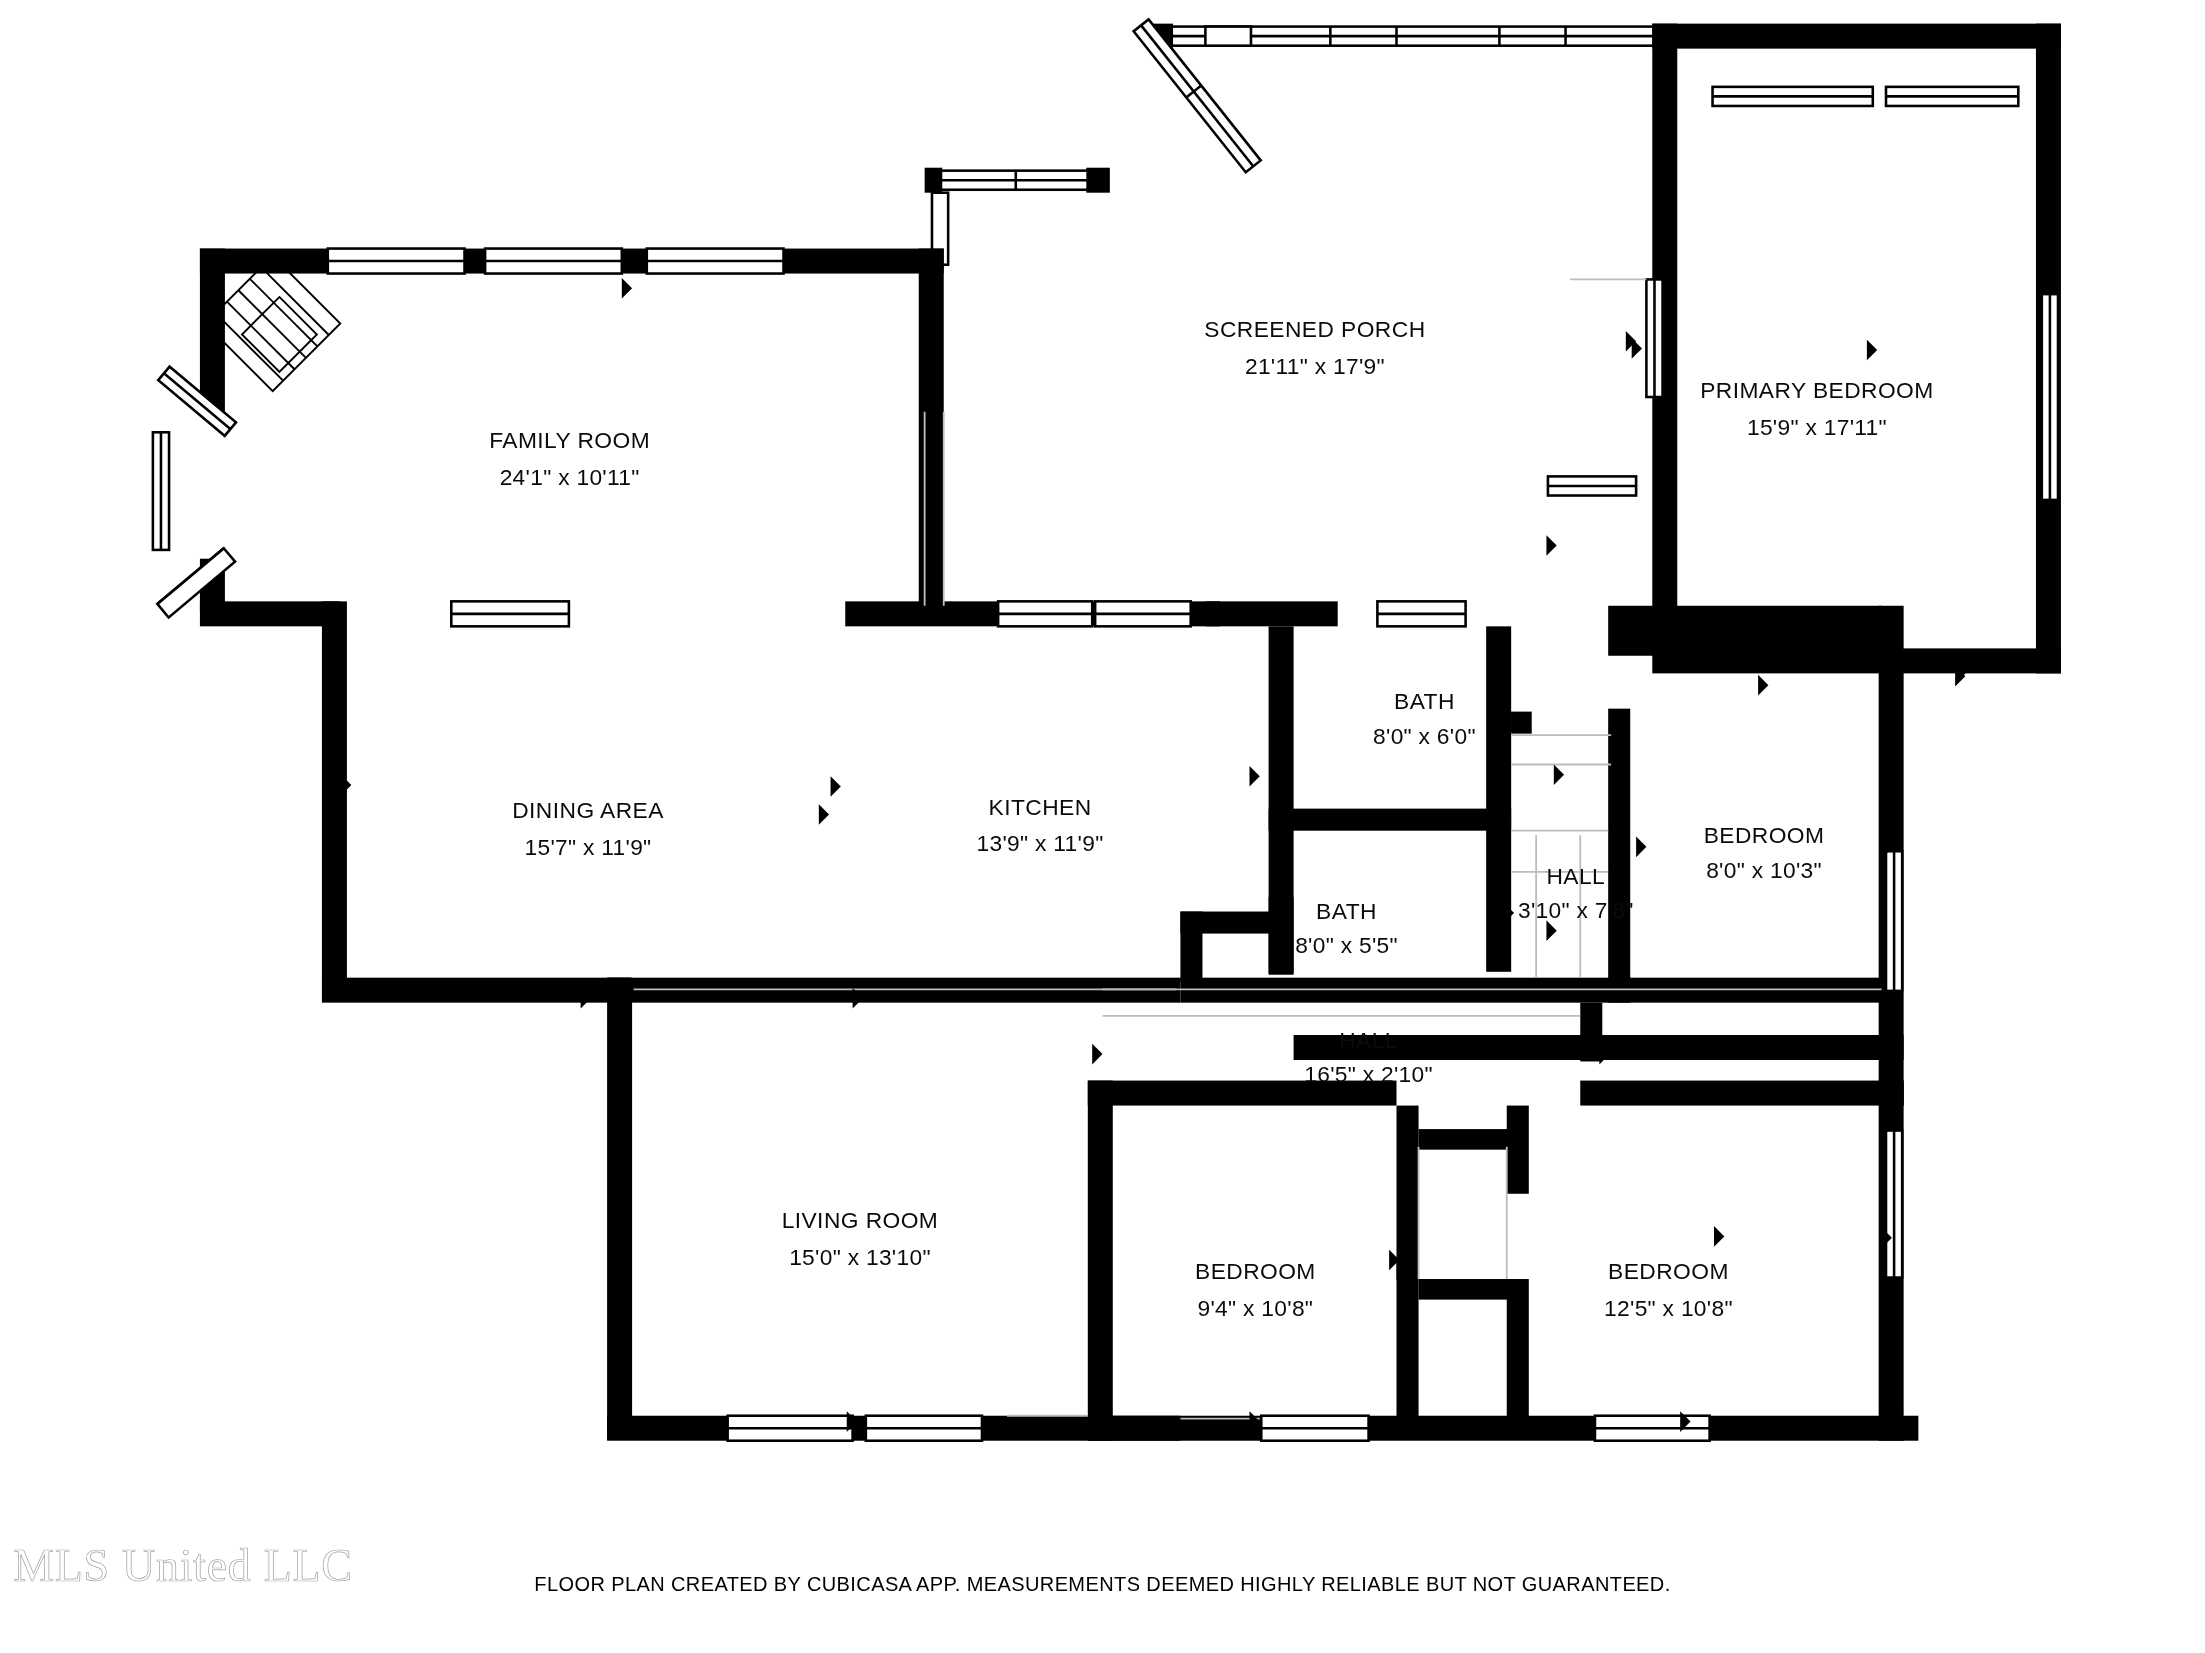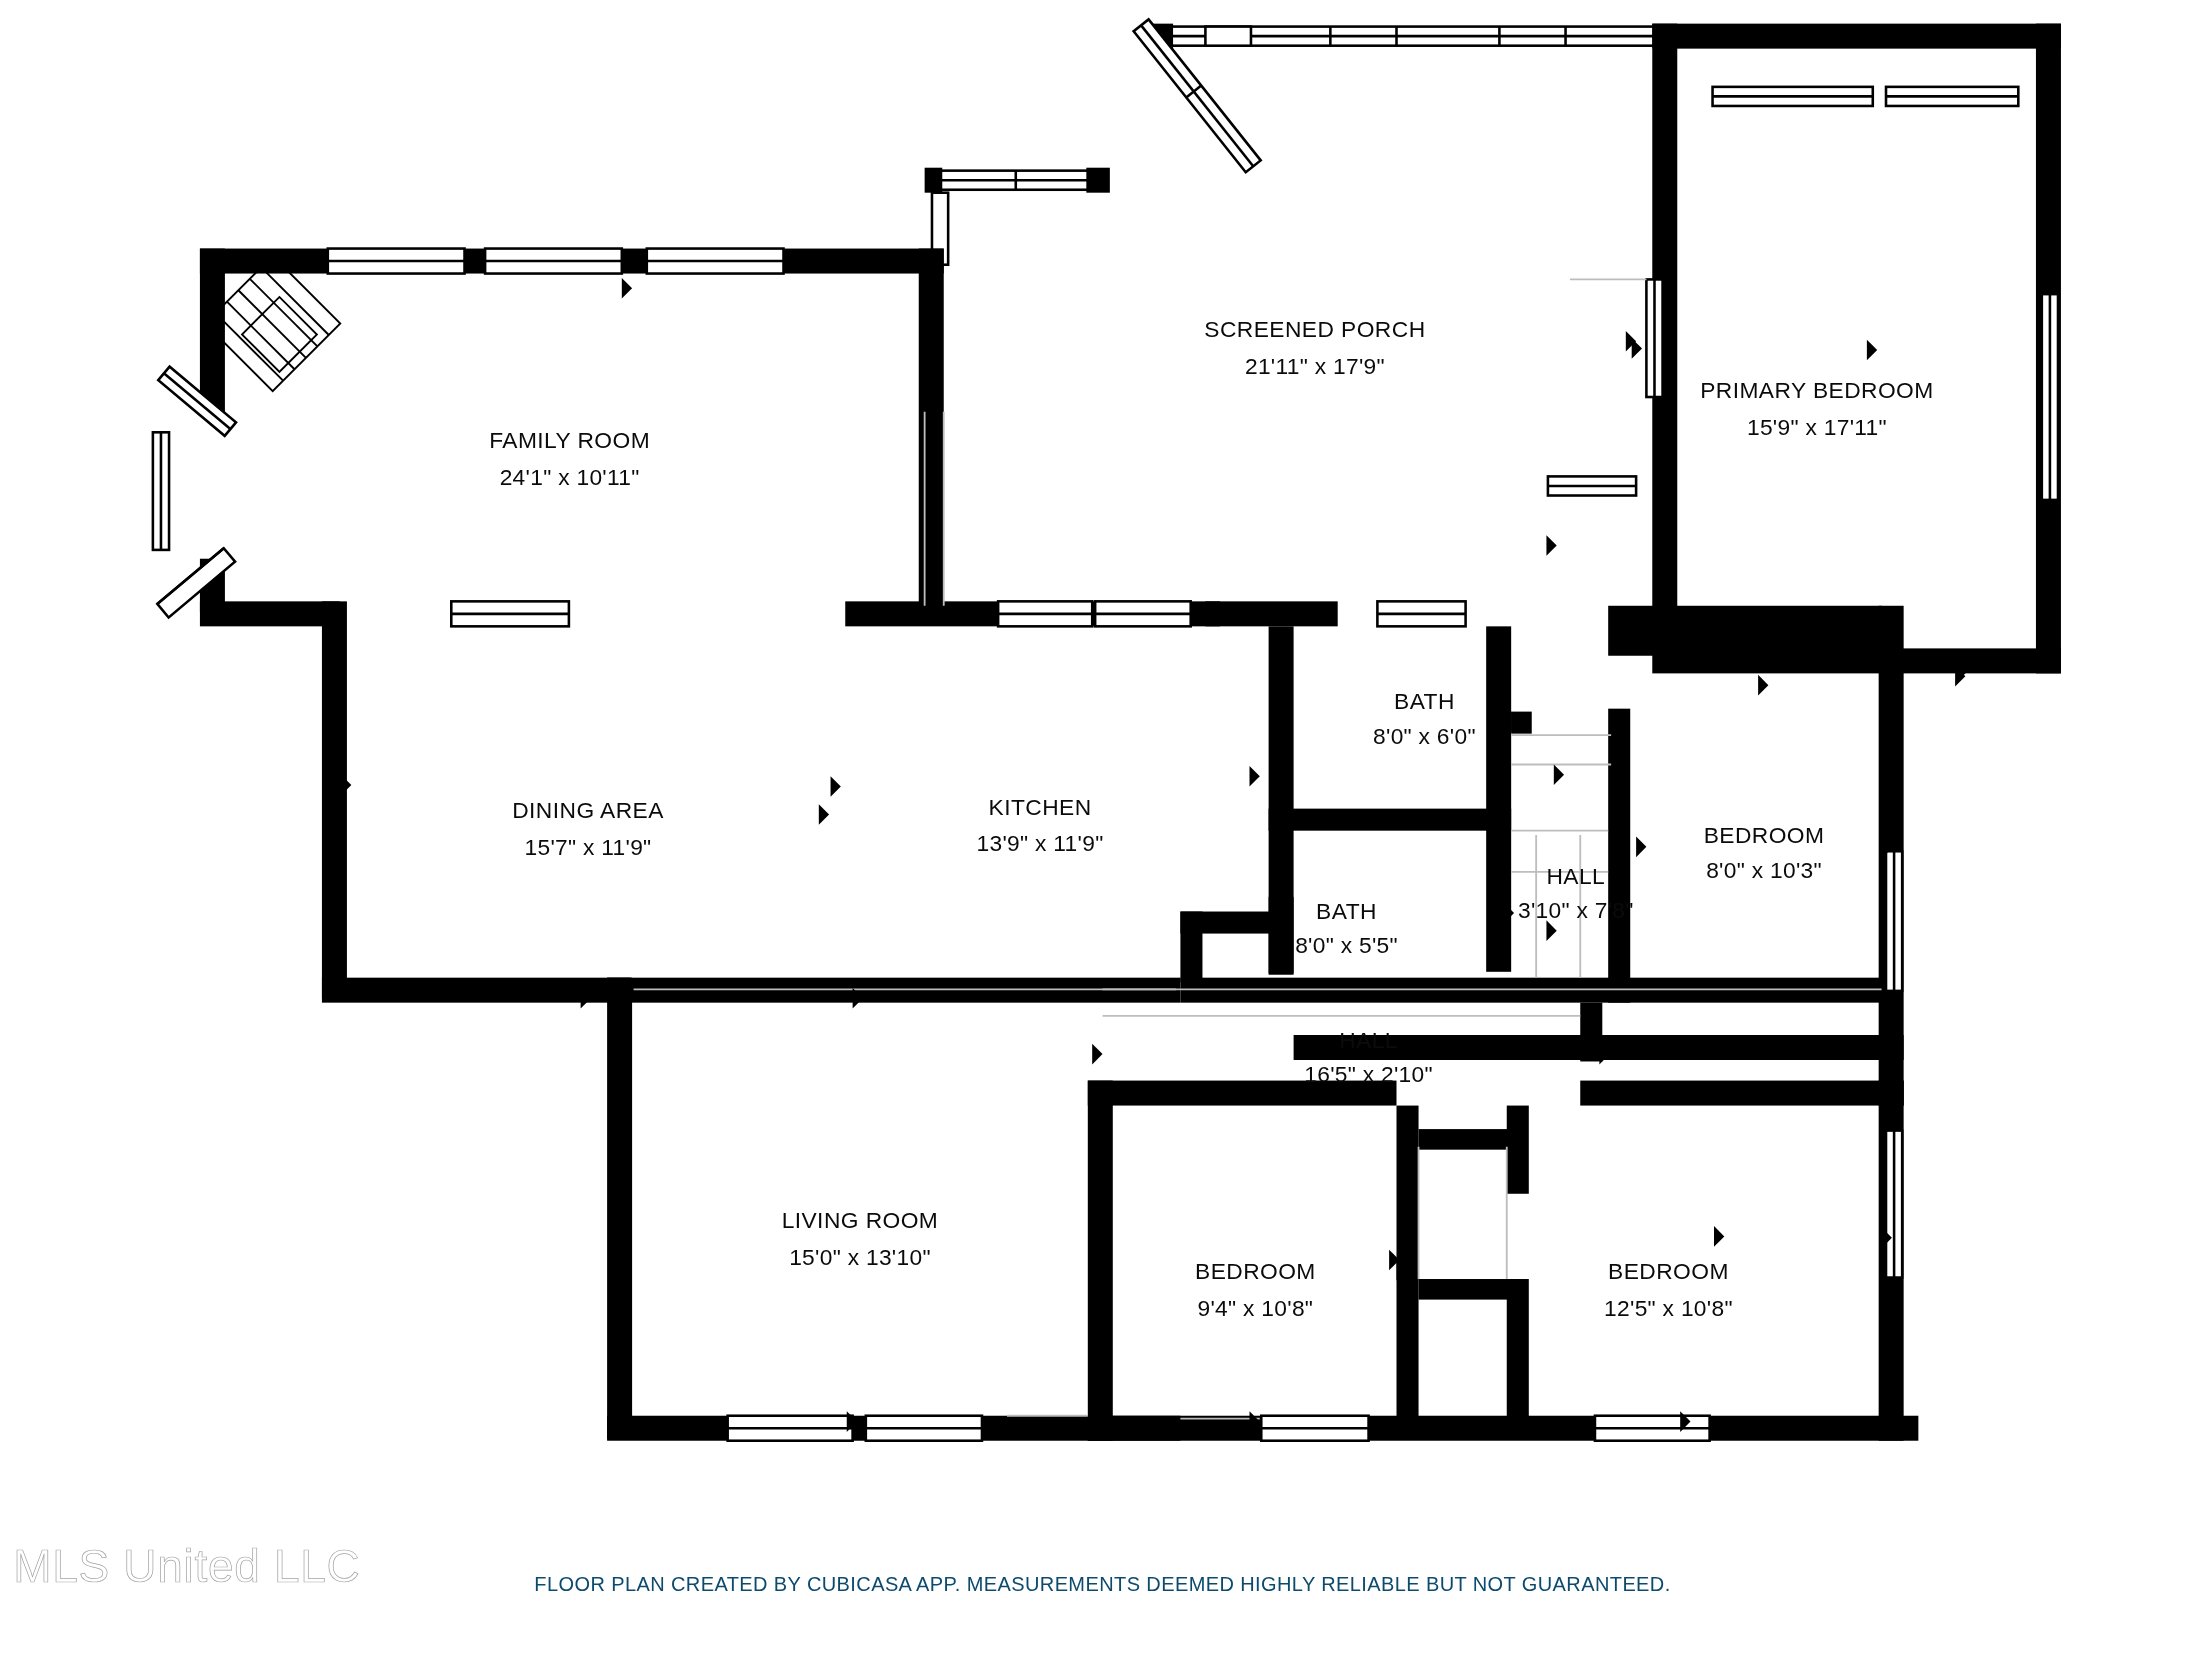"MLS United LLC" #watermark { font-family: Liberation Sans, sans-serif -> Liberation Serif, serif }
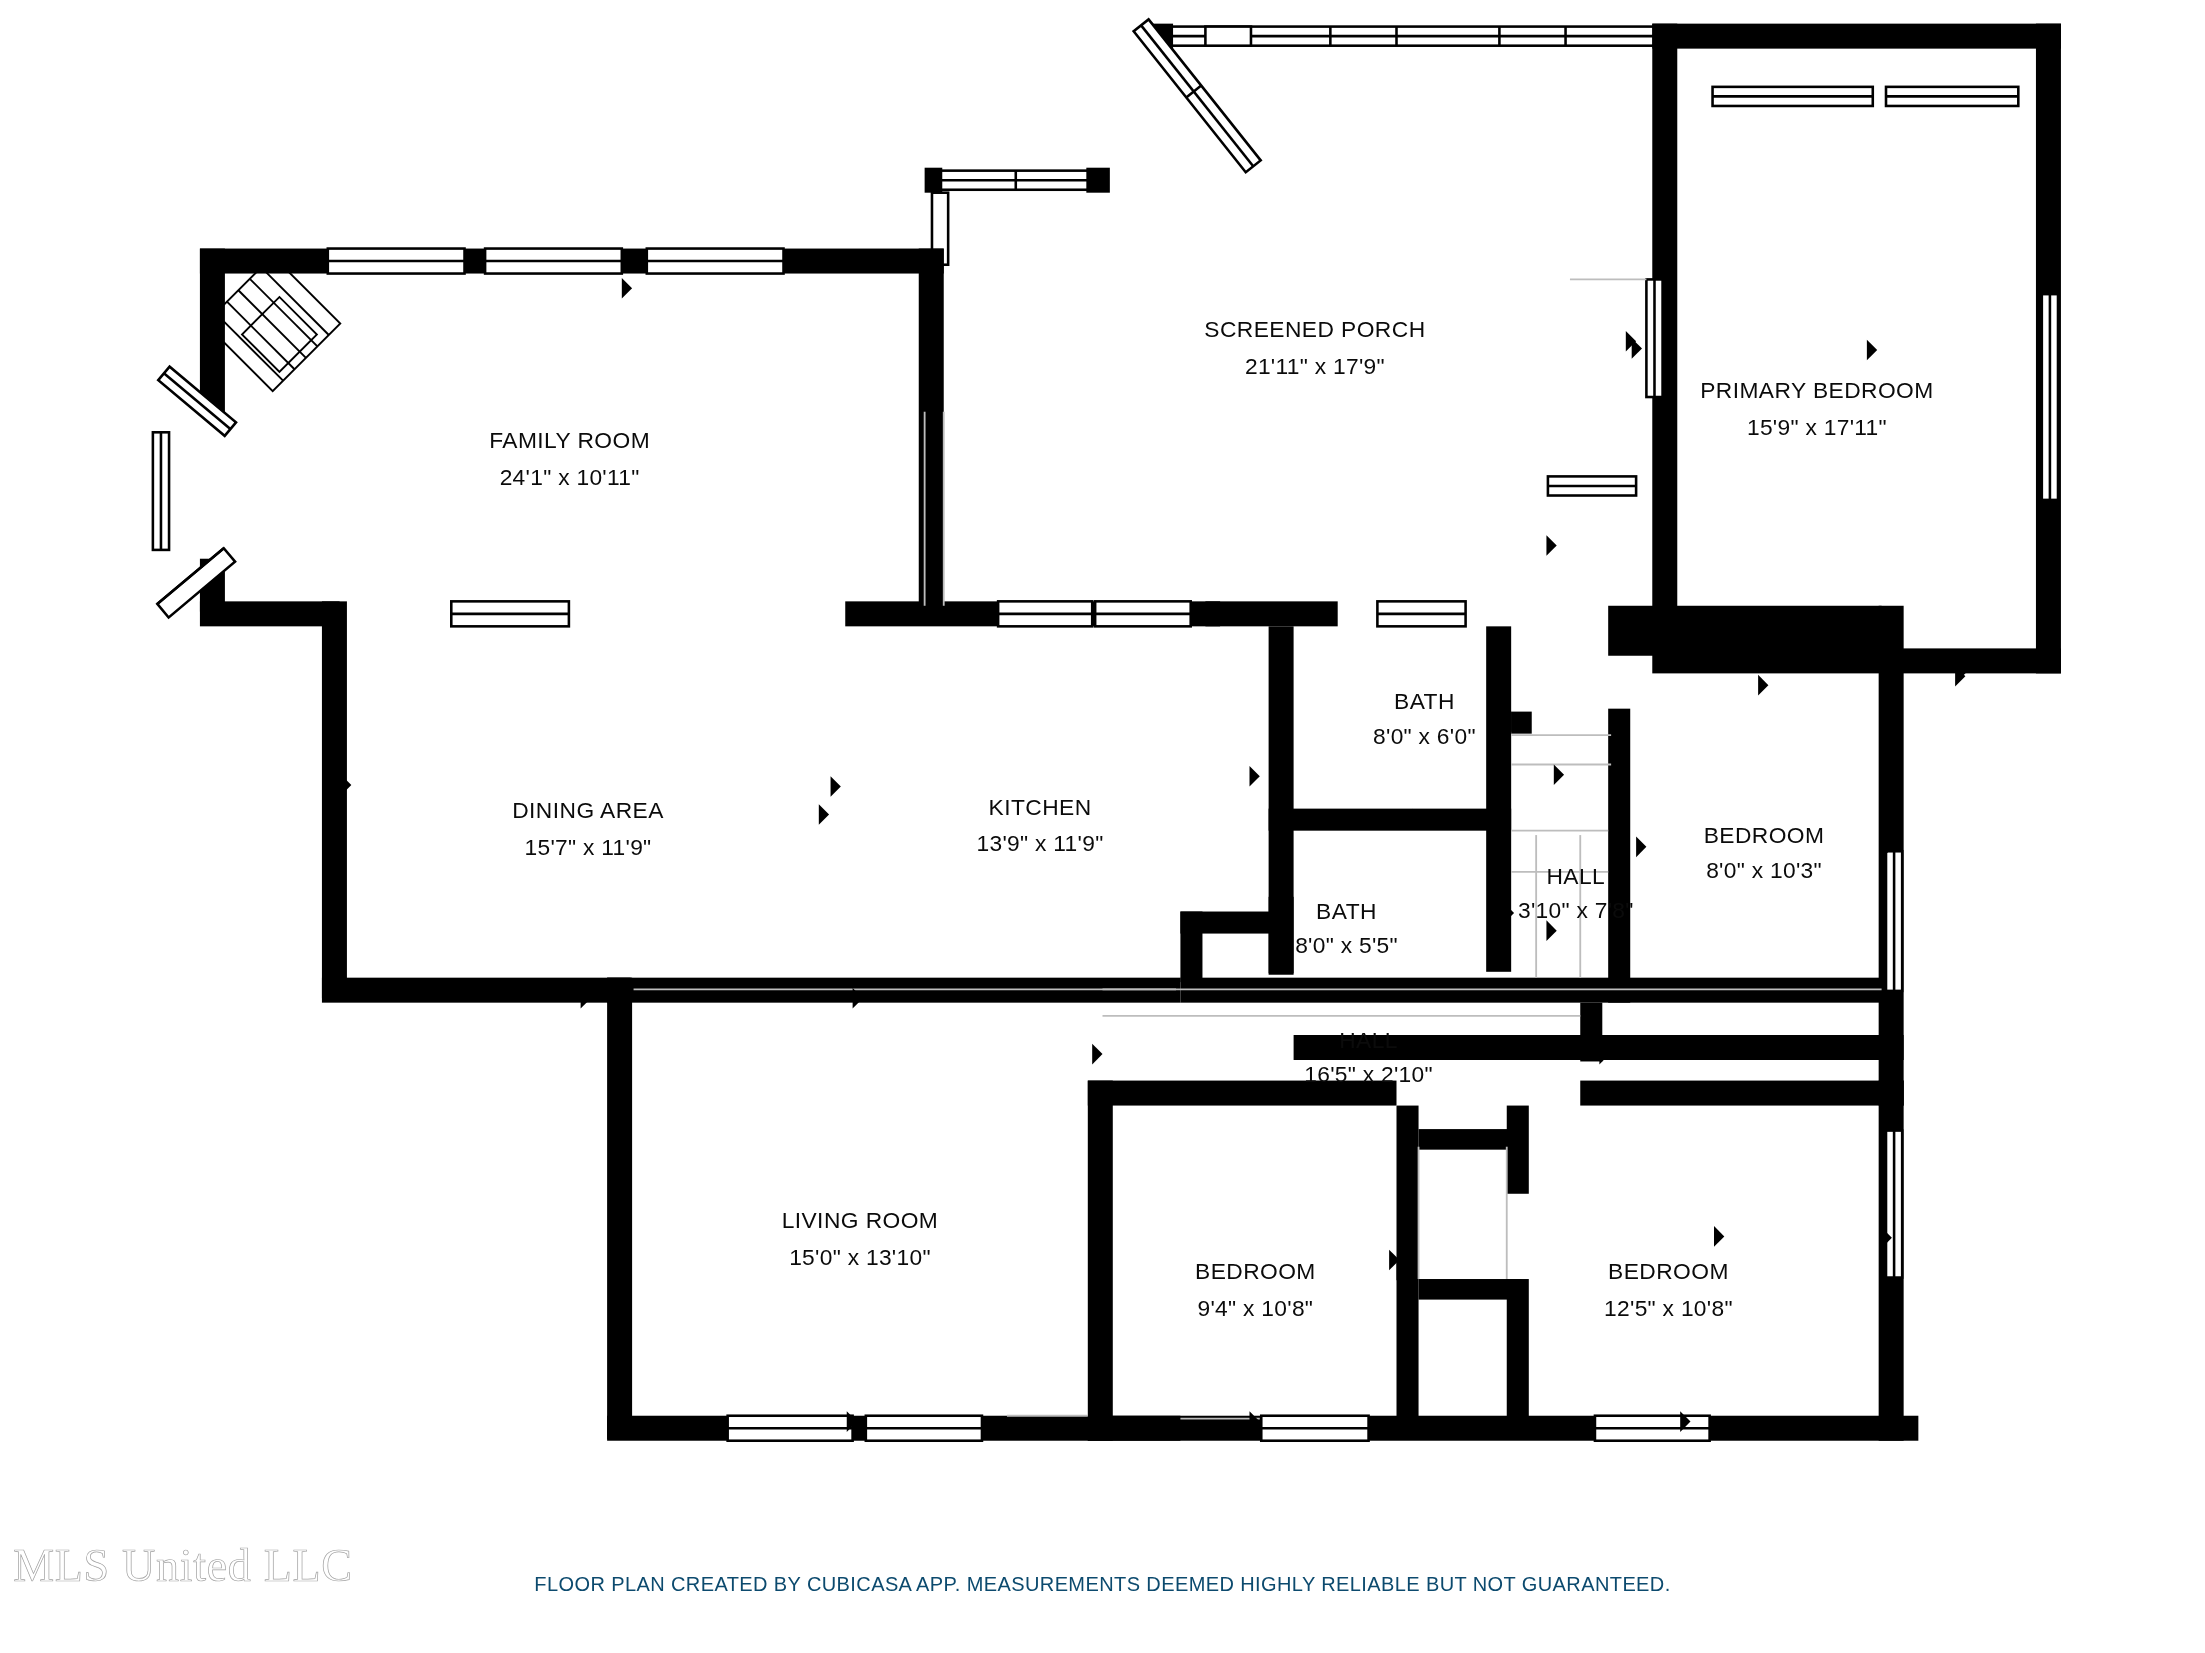"FLOOR PLAN CREATED BY CUBICASA" #footer-note { color: #0c4a6e -> #000000 }
